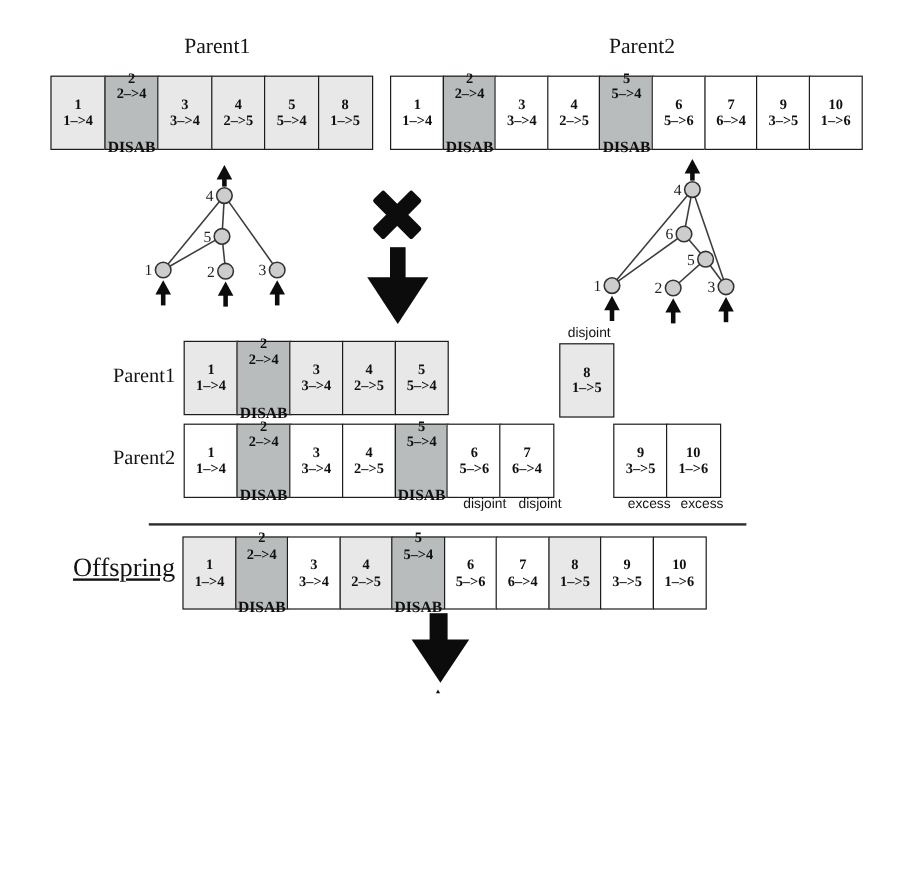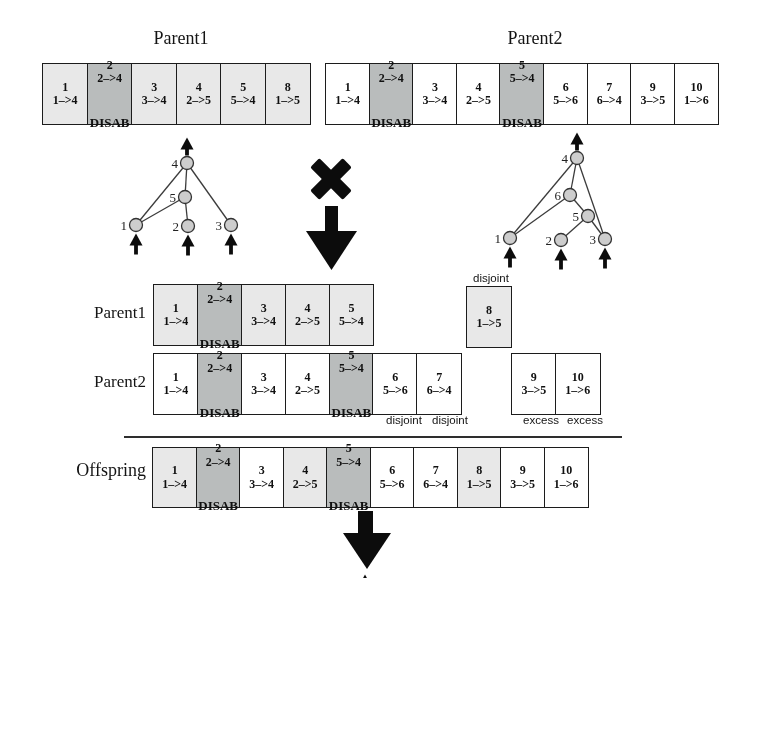"Offspring" #lbl-offspring { font-size: 18px -> 22px; text-decoration: none -> underline }
